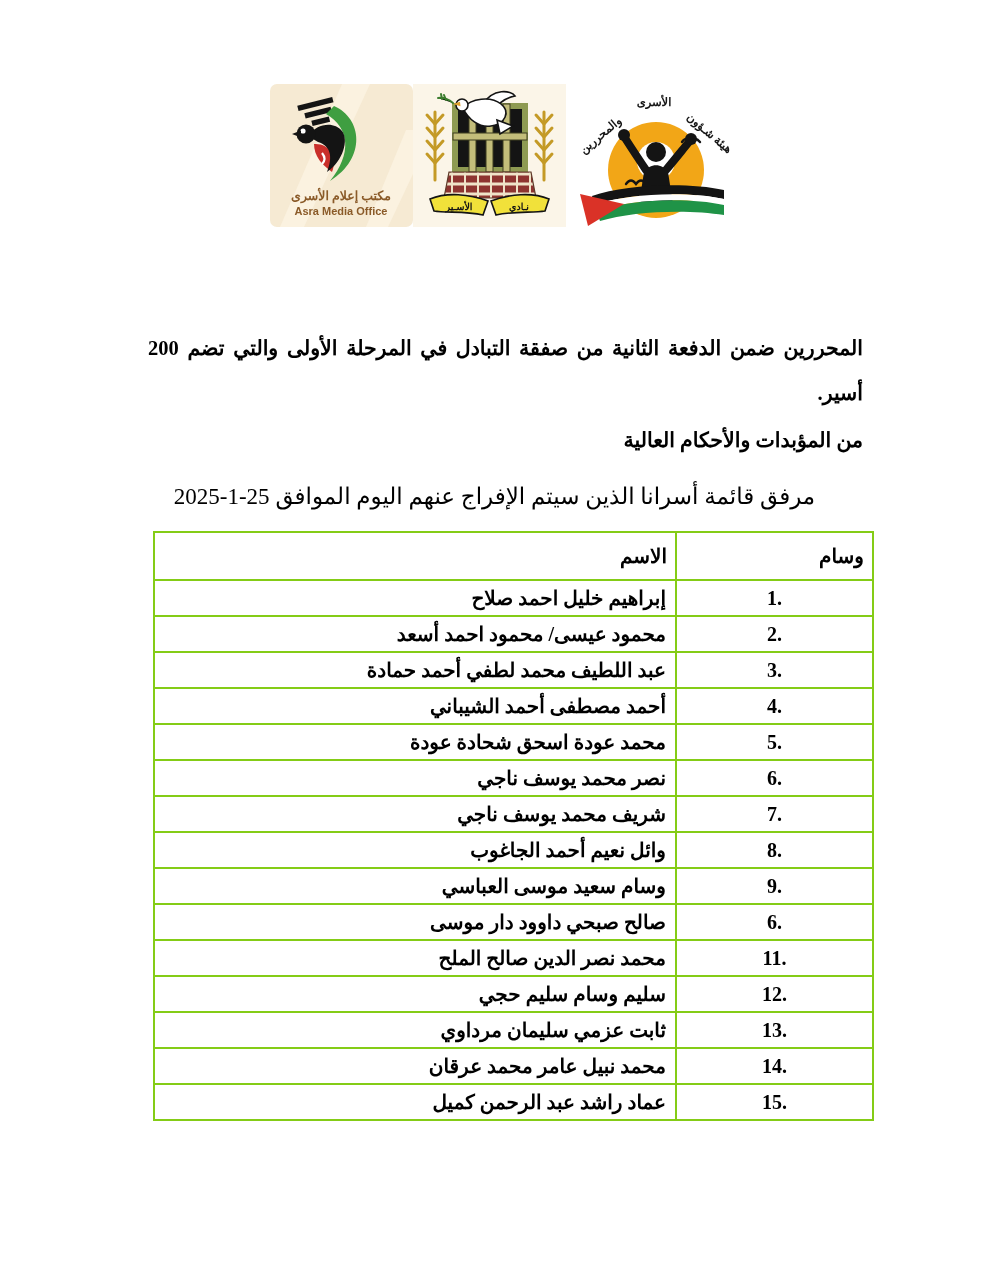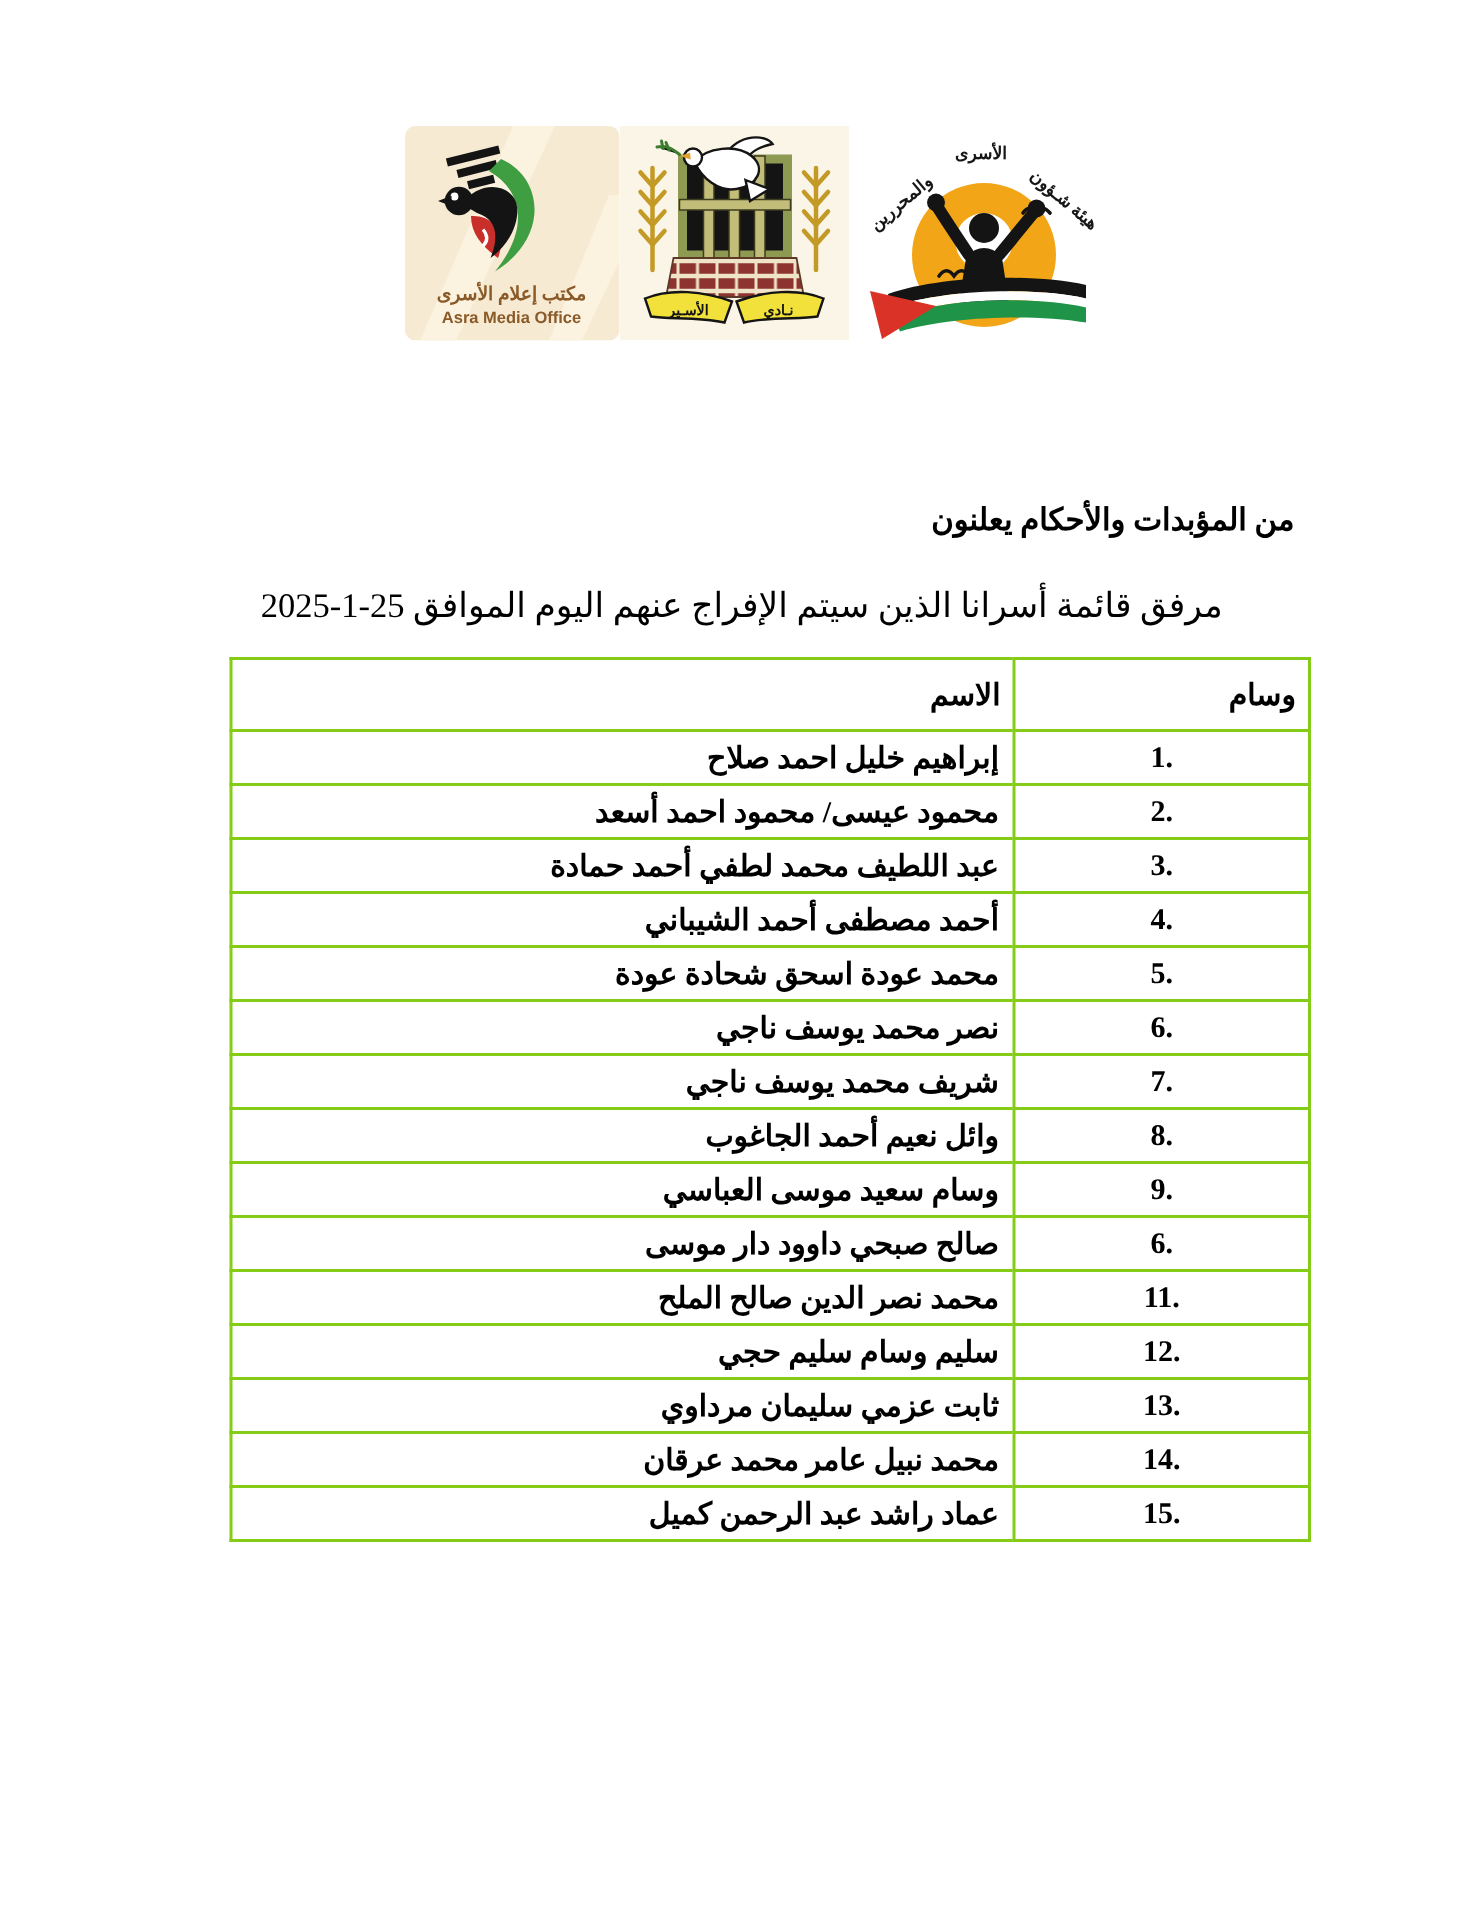"المحررين ضمن الدفعة الثانية من" div.intro-line { html: none -> <div>المحررين ضمن الدفعة الثانية من صفقة التبادل في المرحلة الأولى والتي تضم 200 أسير.</div> }
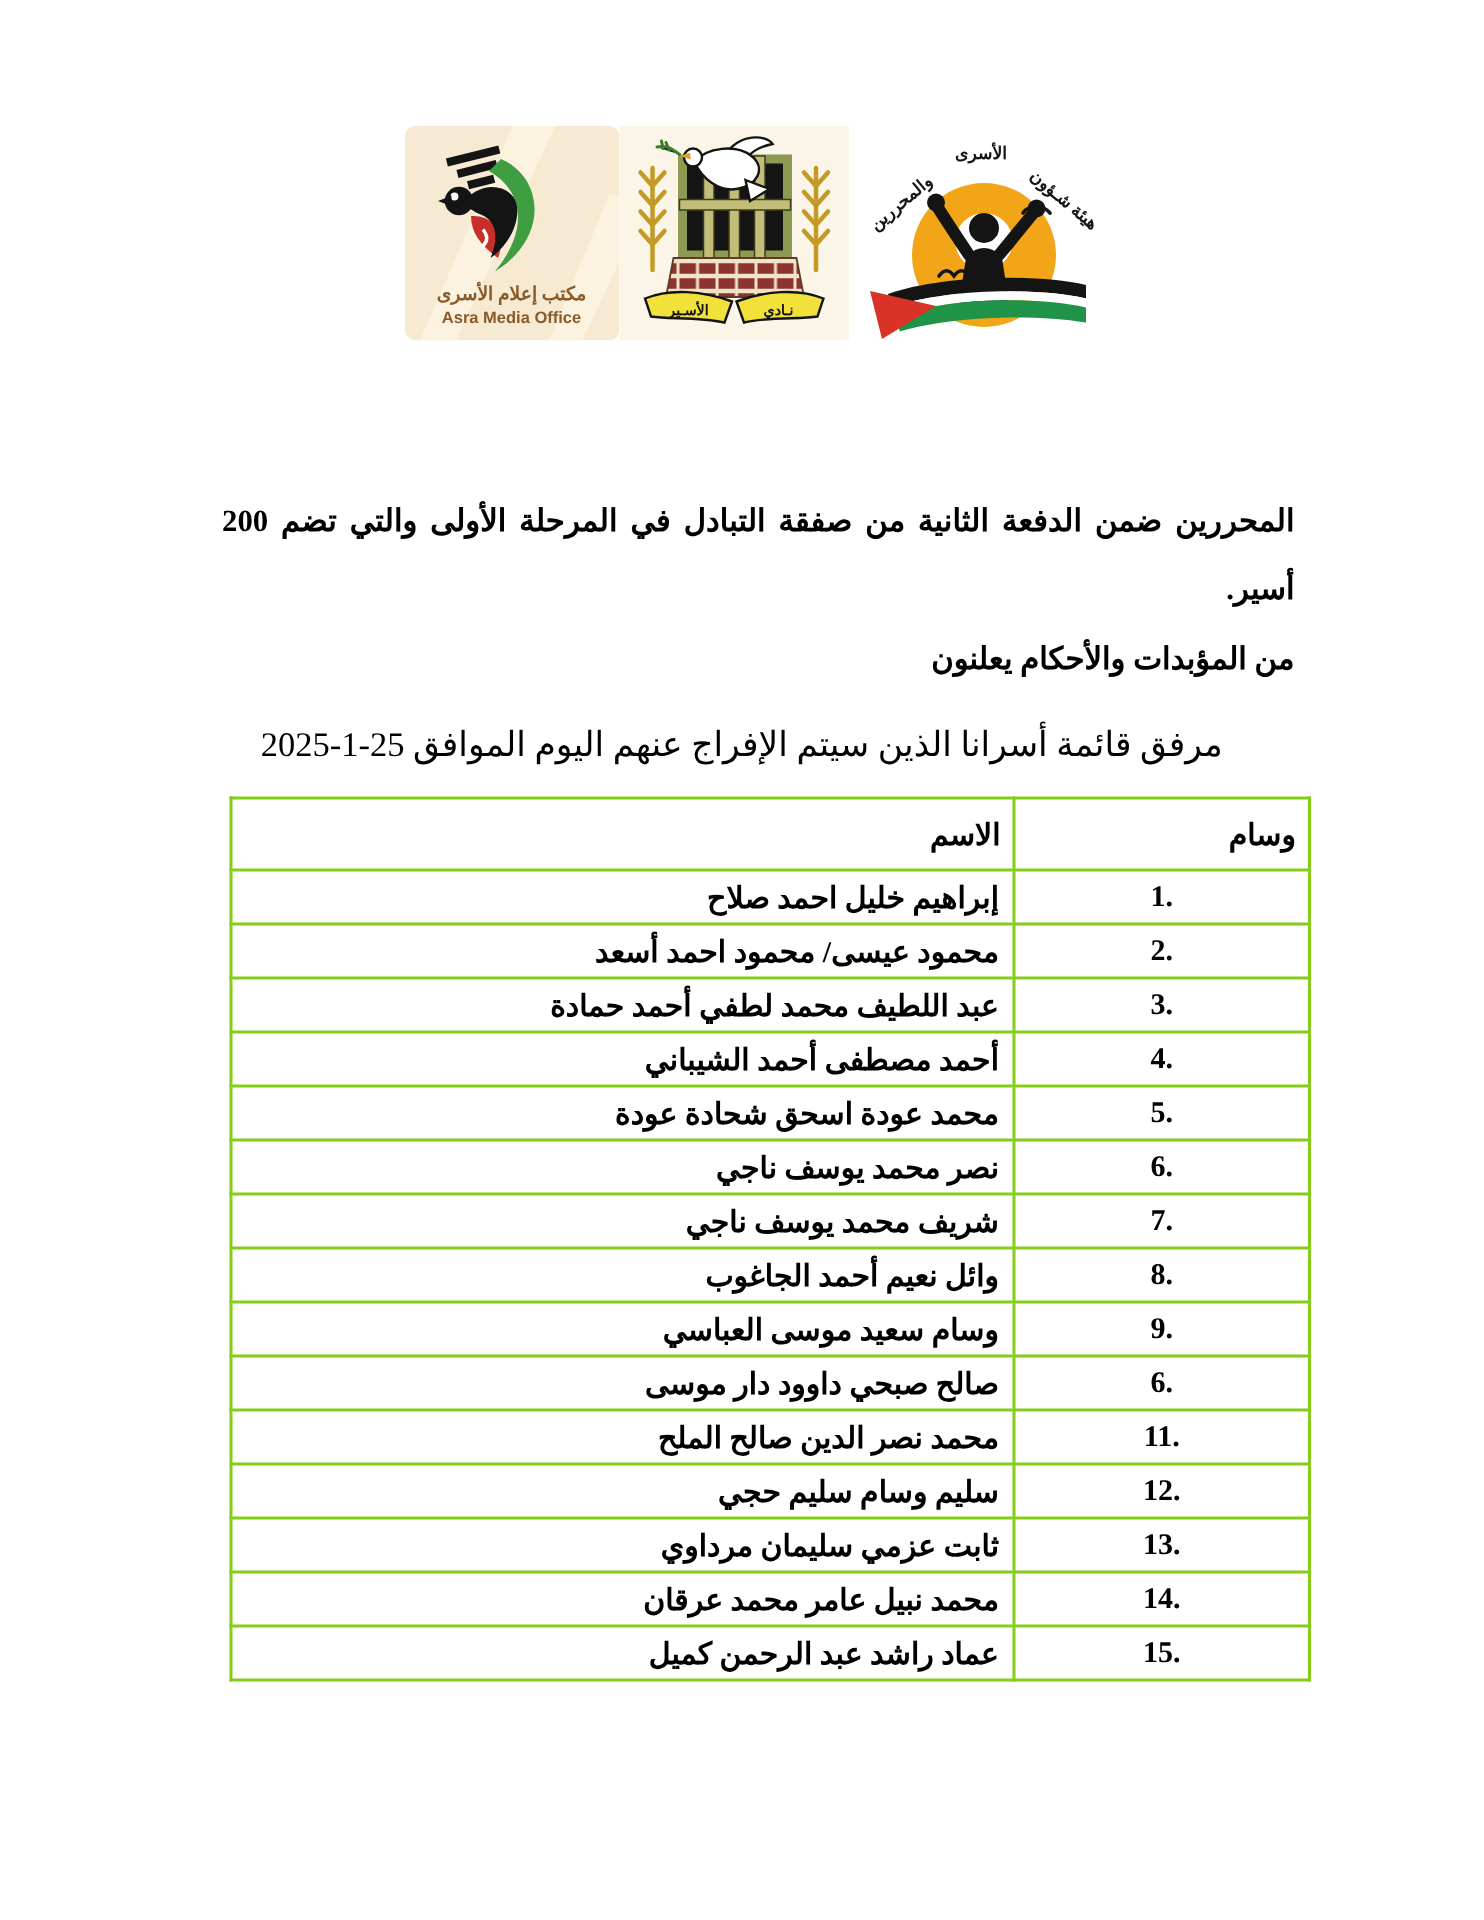"من المؤبدات والأحكام يعلنون" div.subline { text: يعلنون -> العالية }
